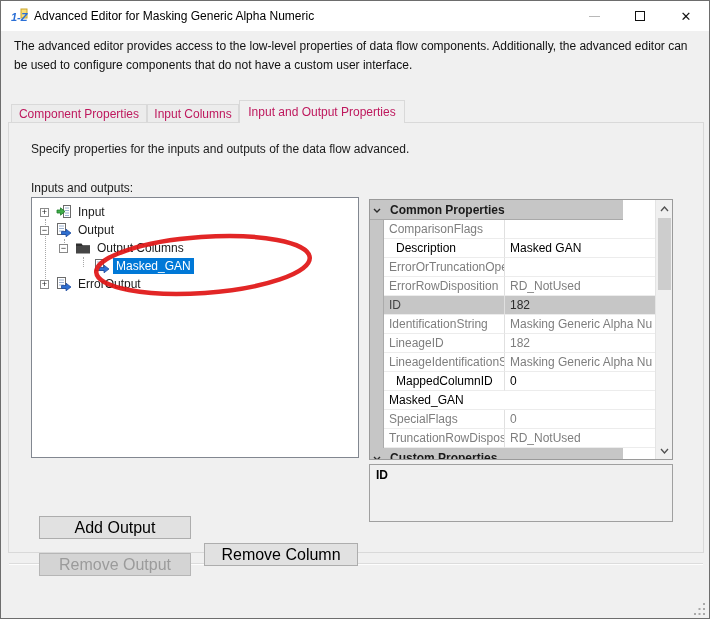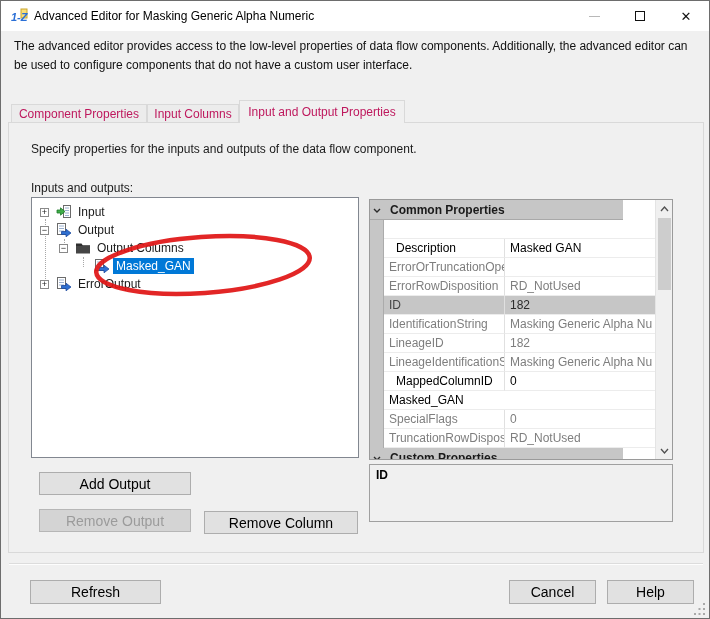"Specify properties for the inputs" div.instruction { text: component -> advanced }
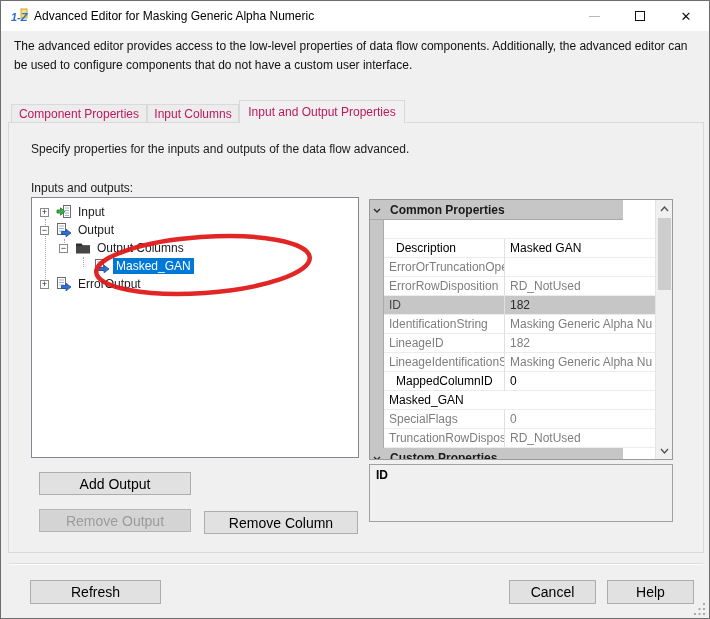"ComparisonFlags" span.pg-name { html: none -> <span>ComparisonFlags</span> }
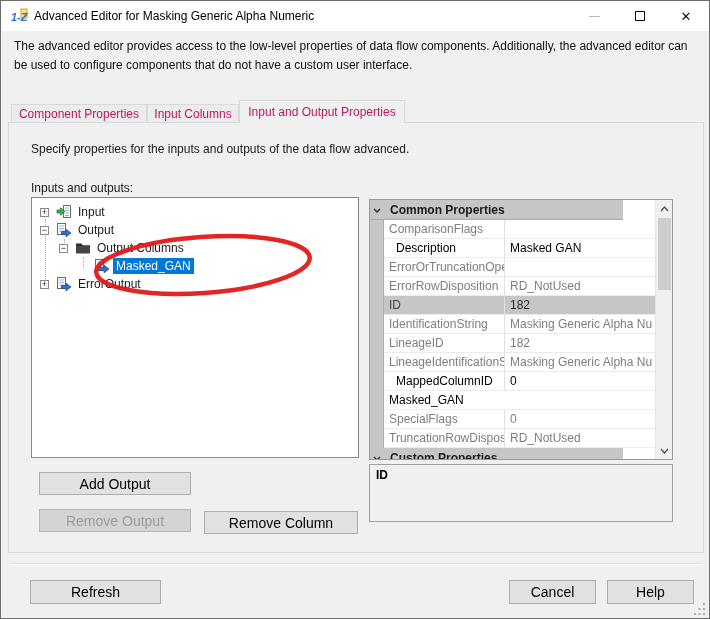"Add Output" .btn { font-size: 14px -> 16px; margin-top: none -> 44px }
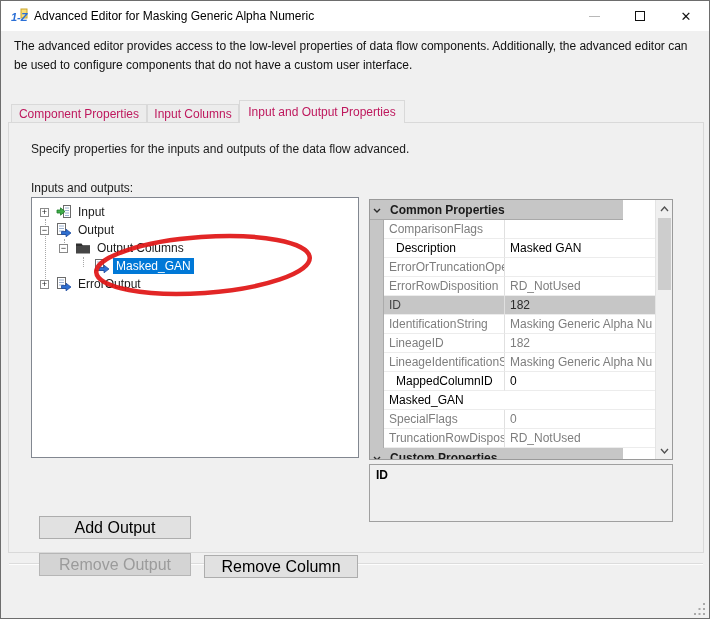"Remove Column" .btn-remove-column { top: 510px -> 498px }
